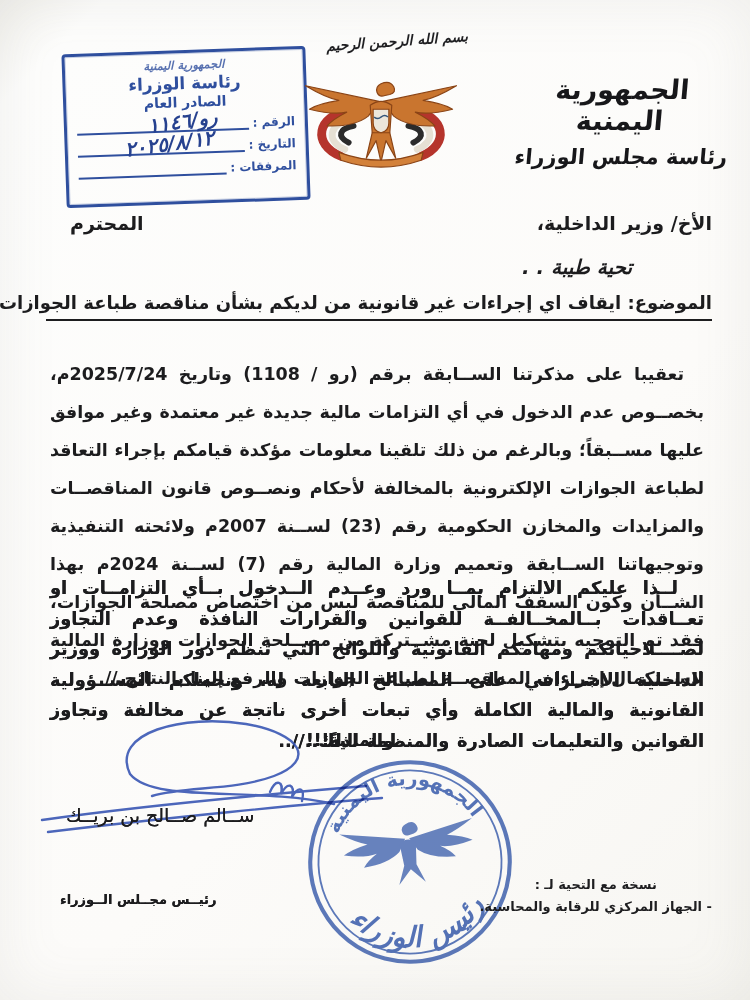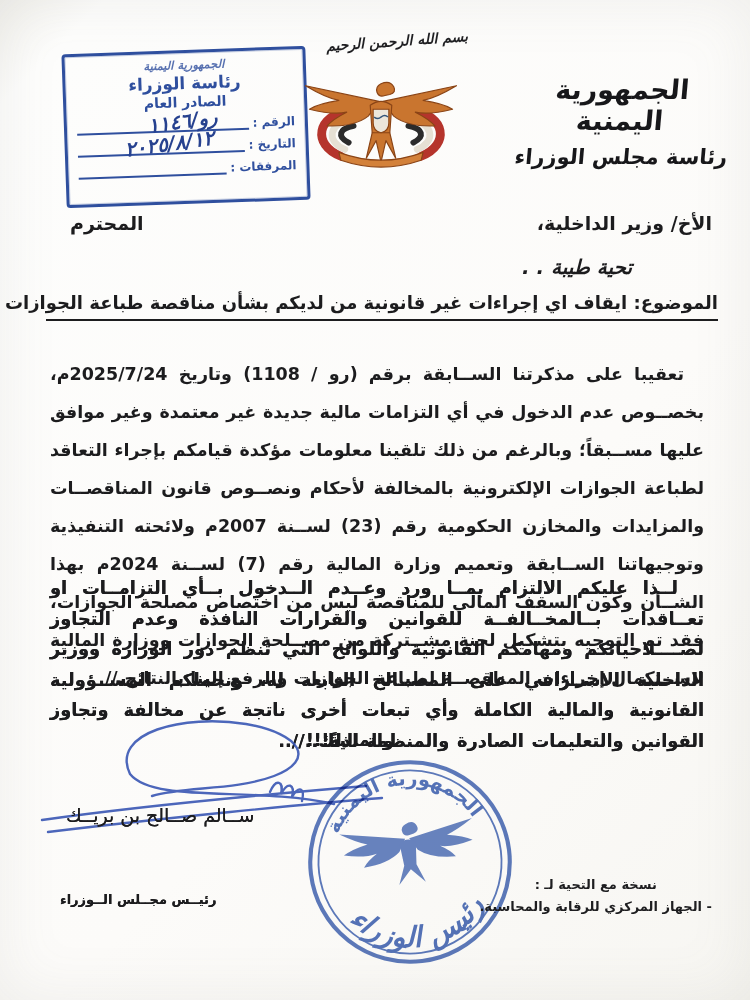"الموضوع: ايقاف اي إجراءات غير" .subject { right: 32px -> 38px }
